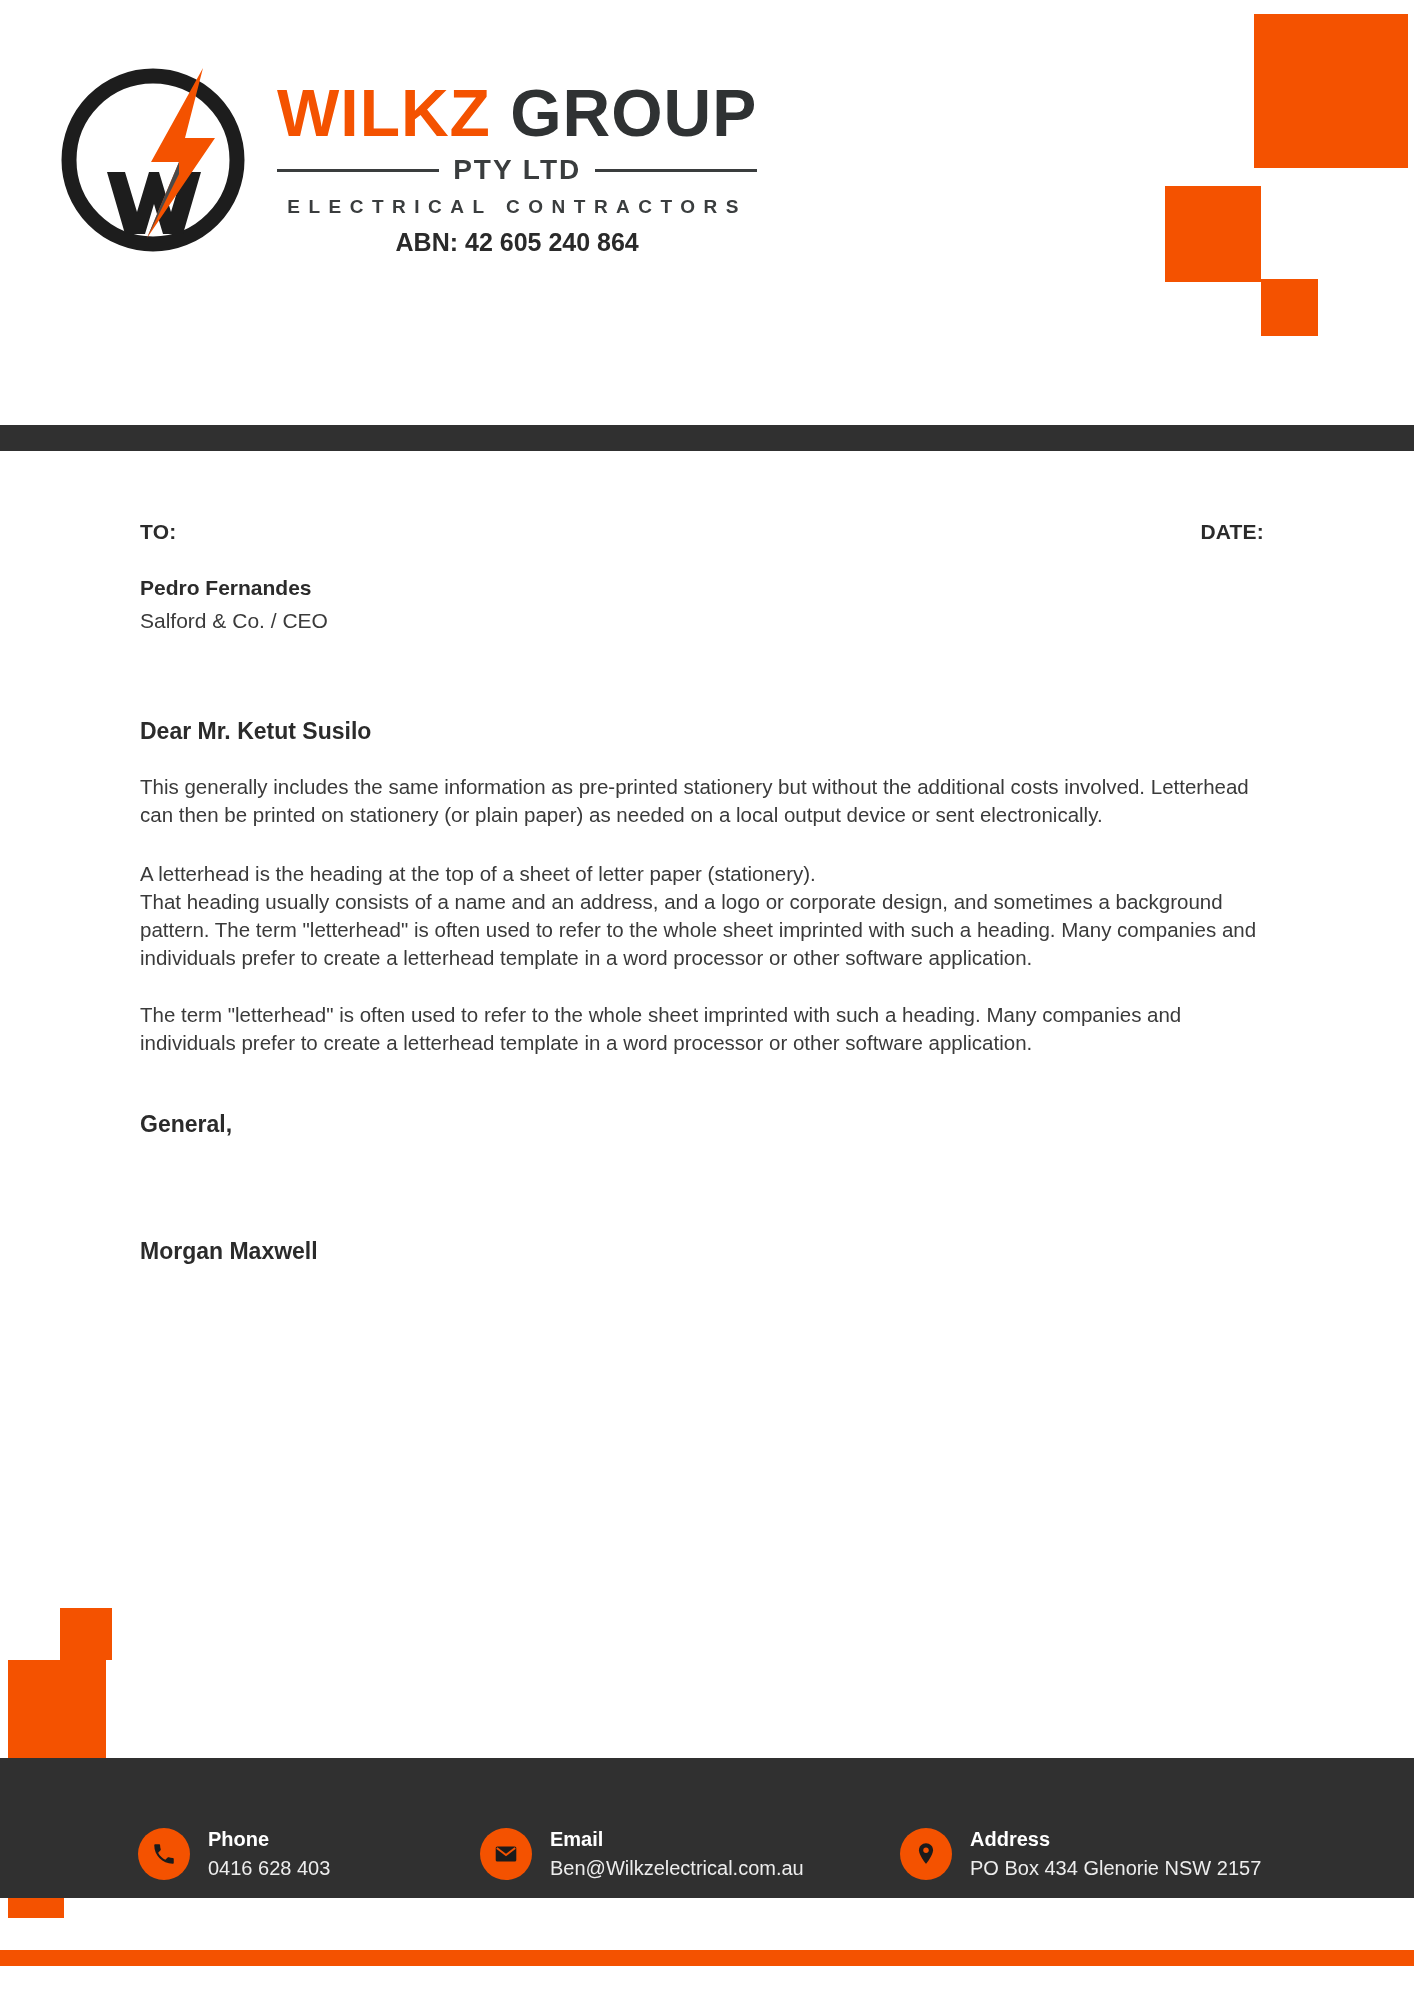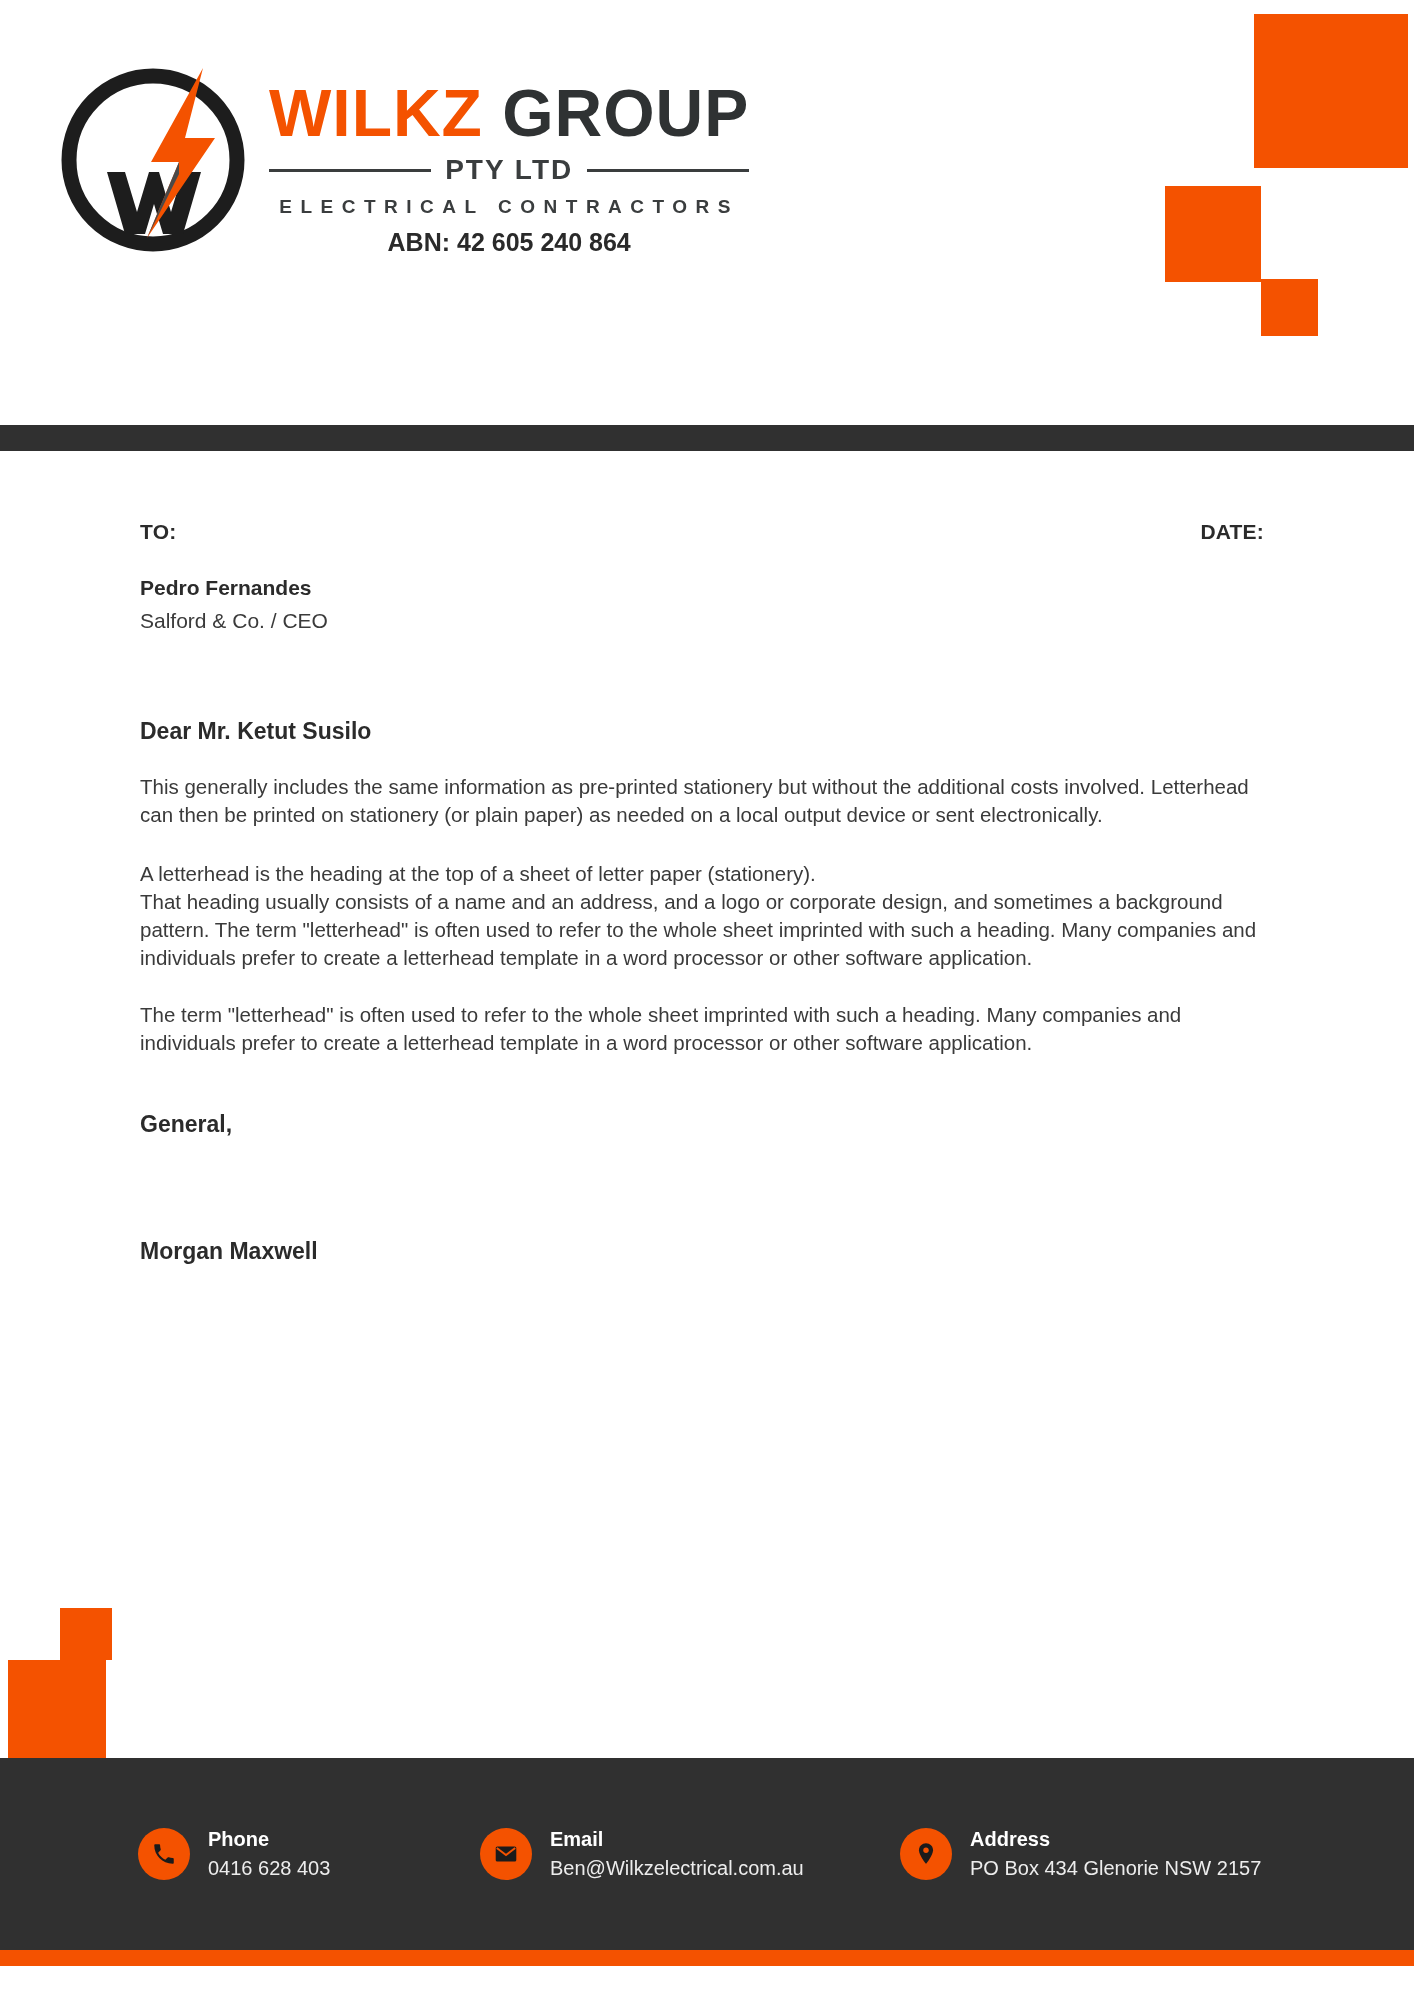"WILKZ GROUP" .wordmark { margin-left: 18px -> 26px }
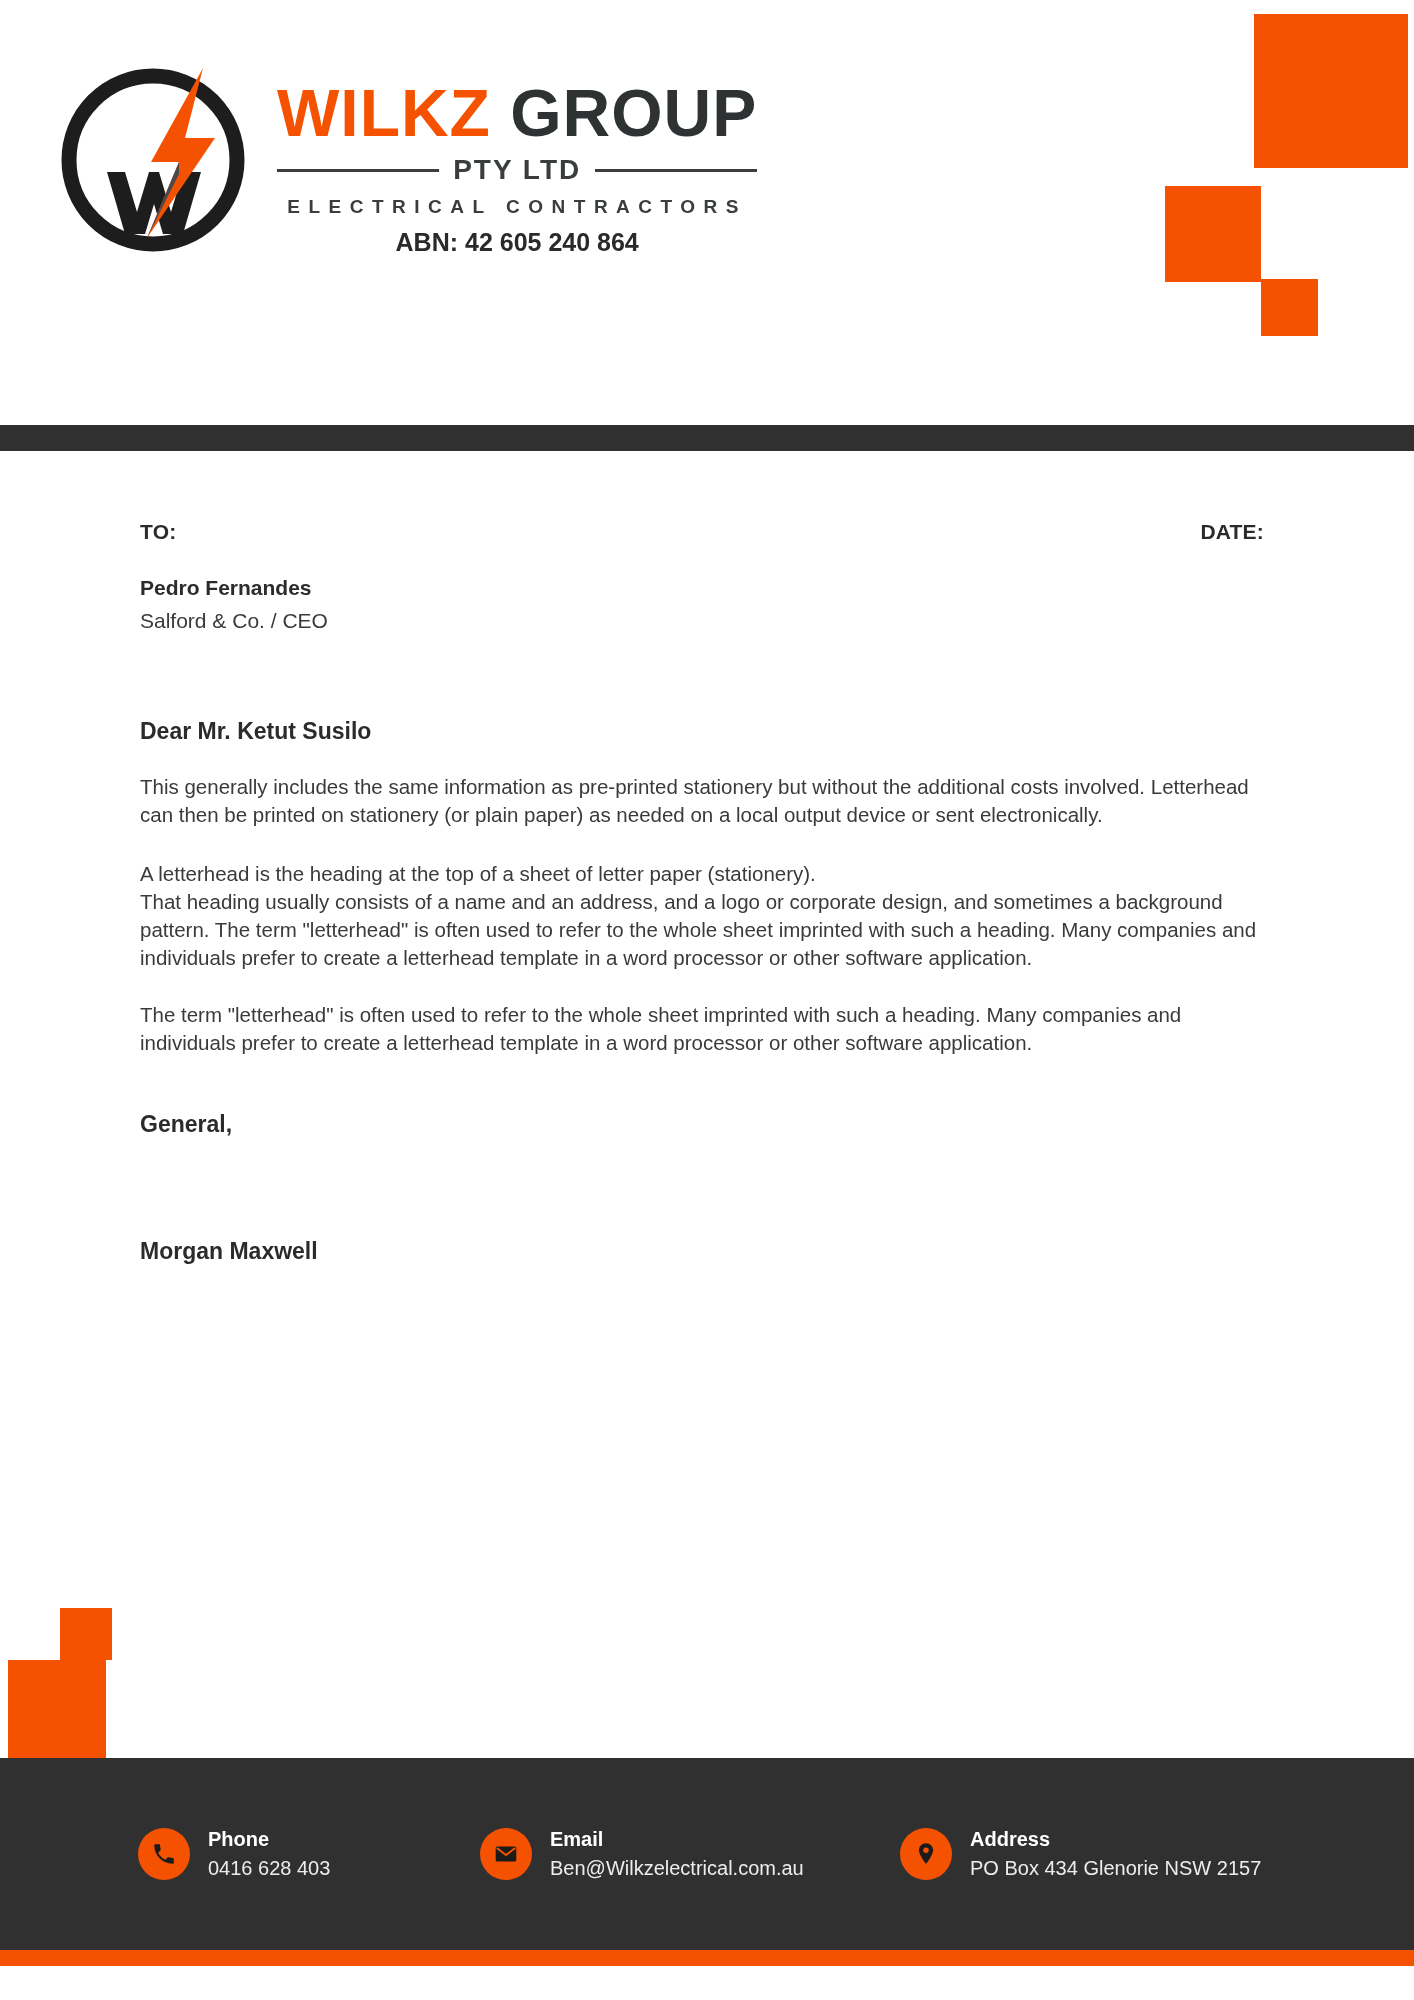"Phone" .footer { height: 192px -> 140px }
